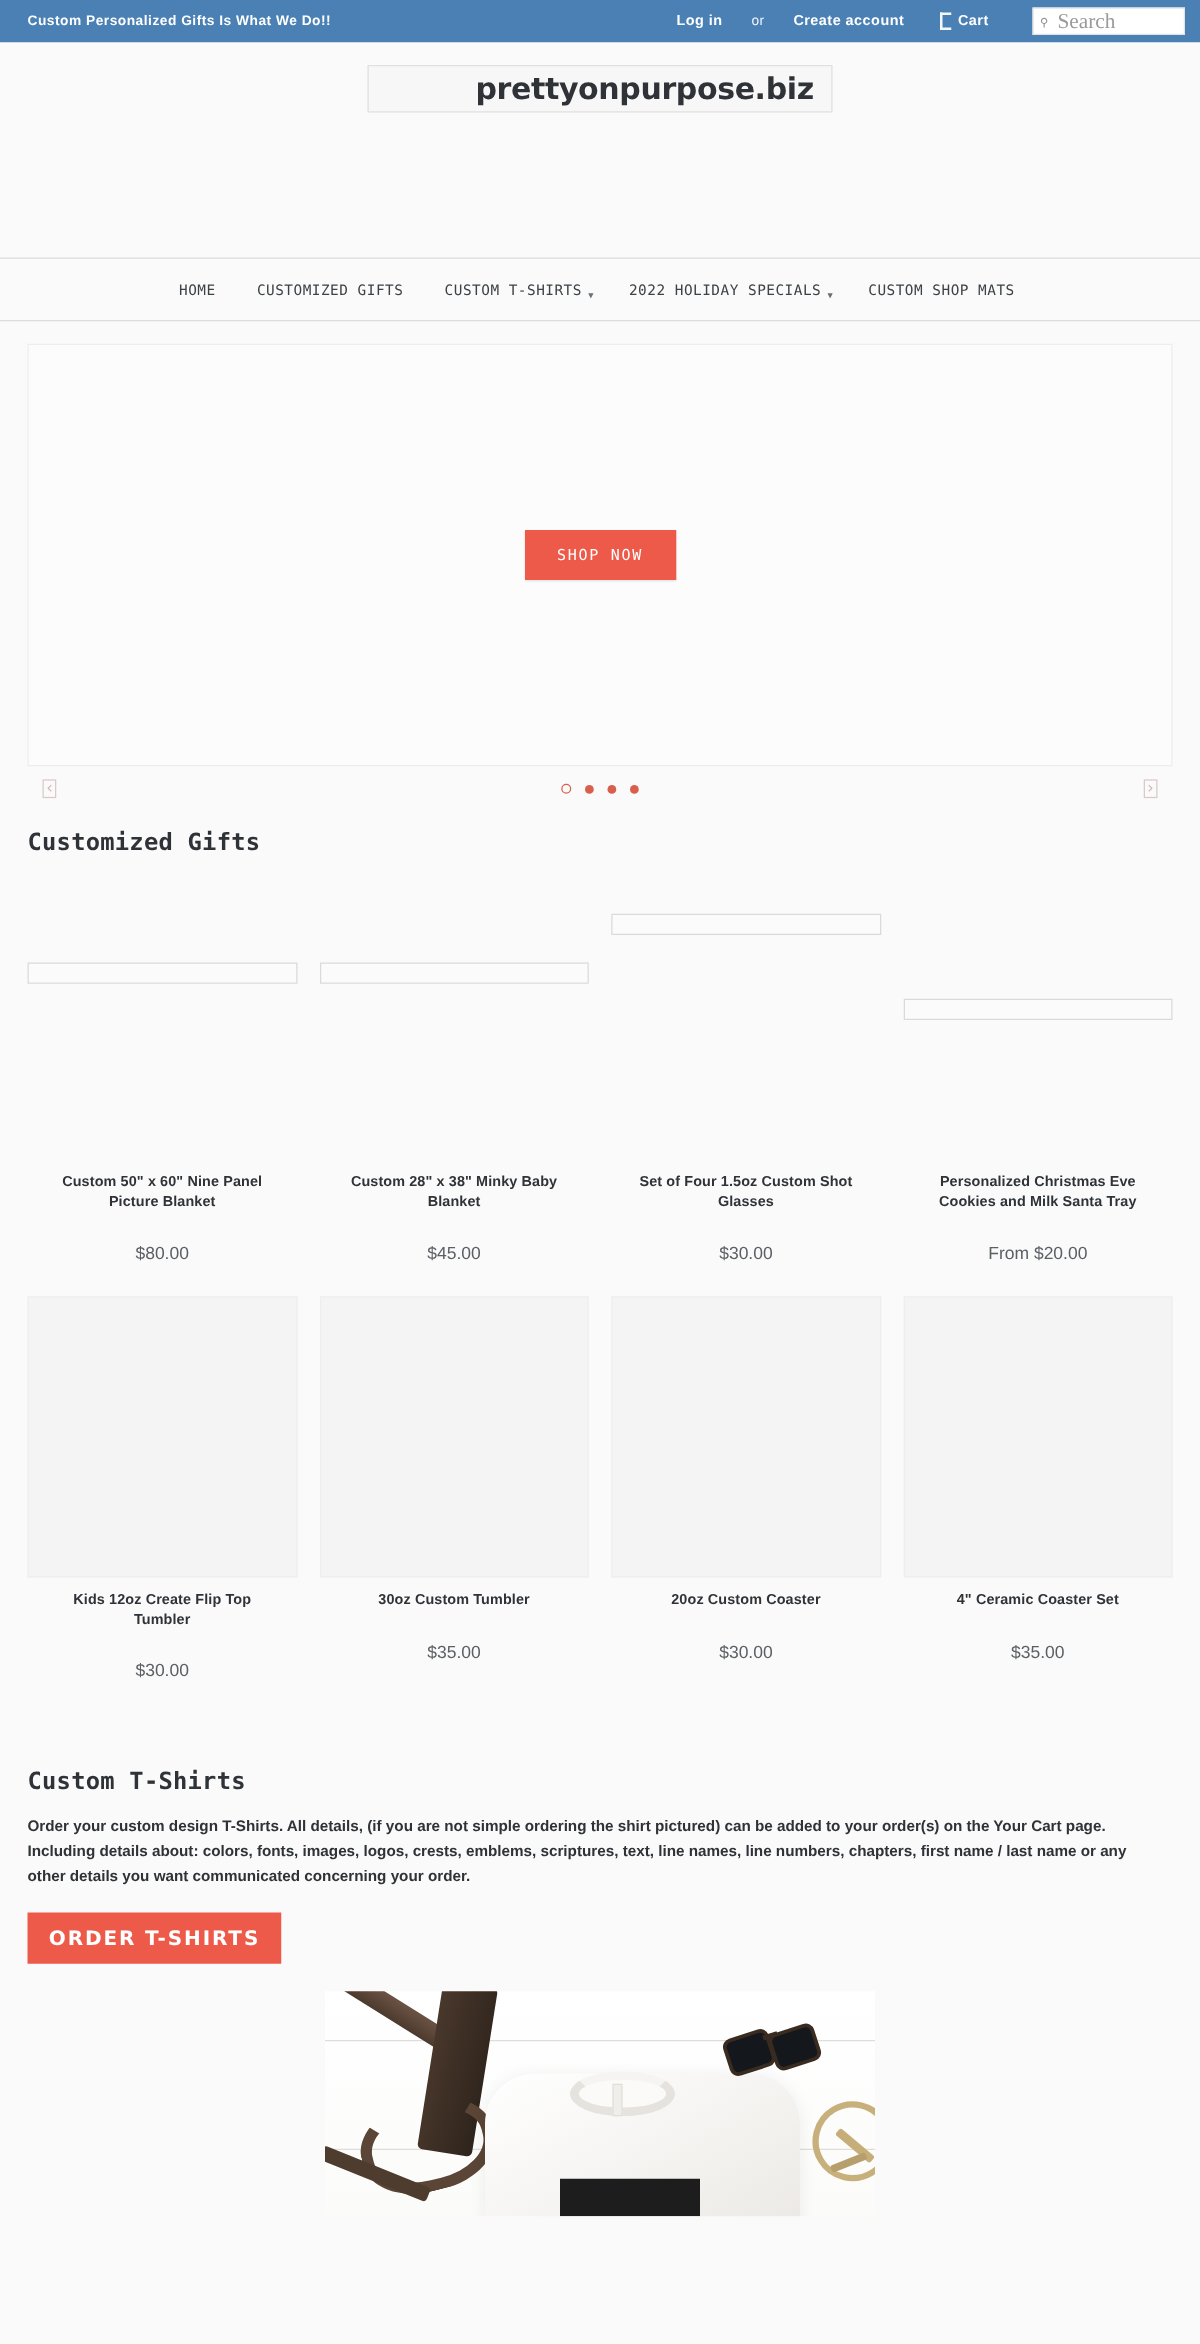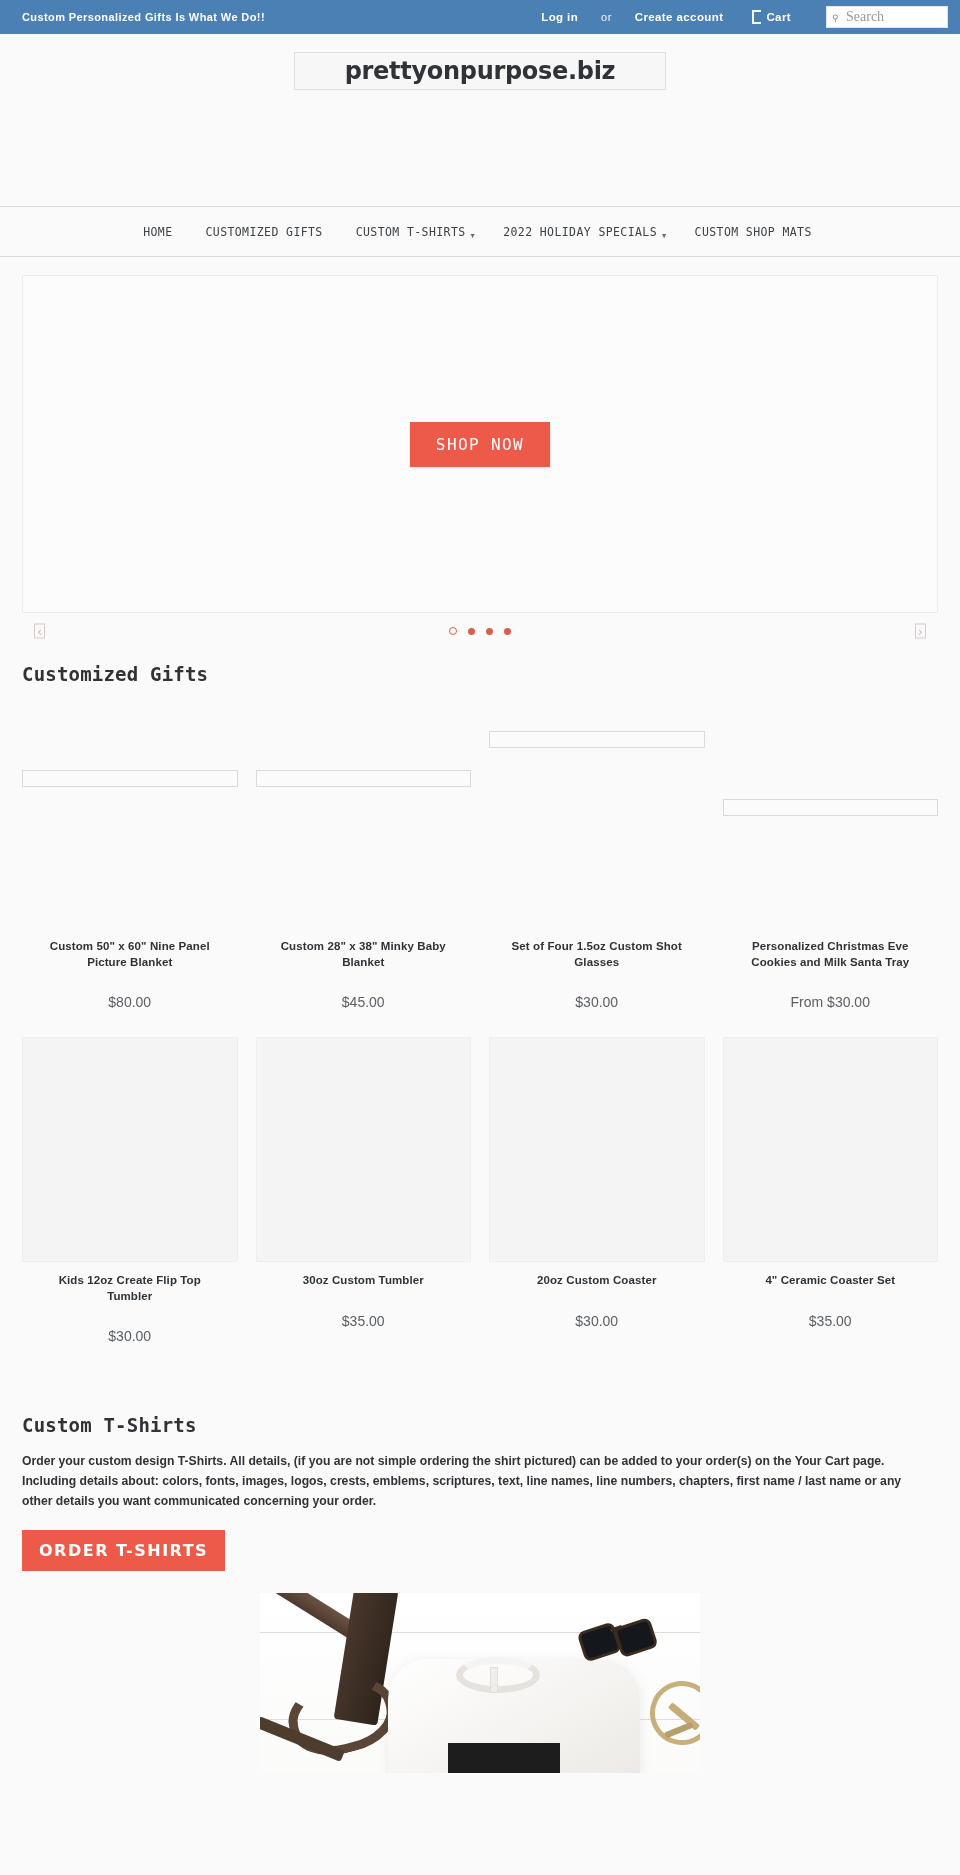"Search" .search-input { font-size: 14px -> 17px }
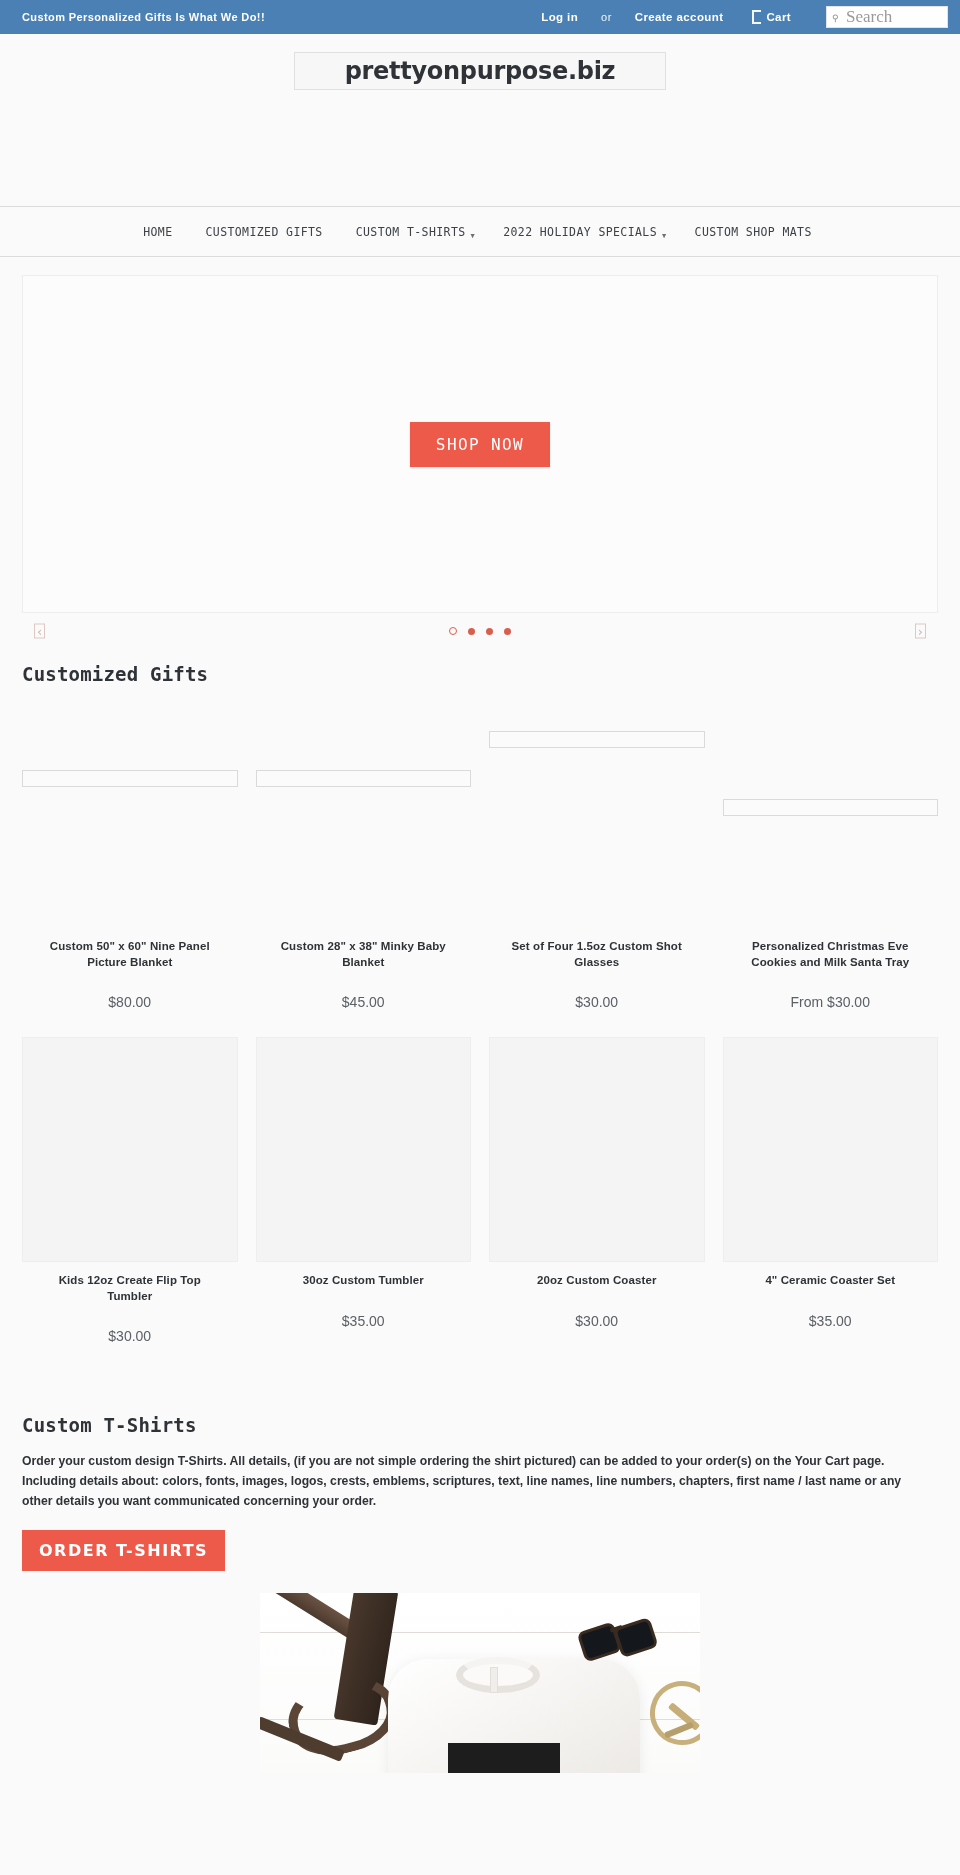"prettyonpurpose.biz" .logo-box { text-align: center -> right }
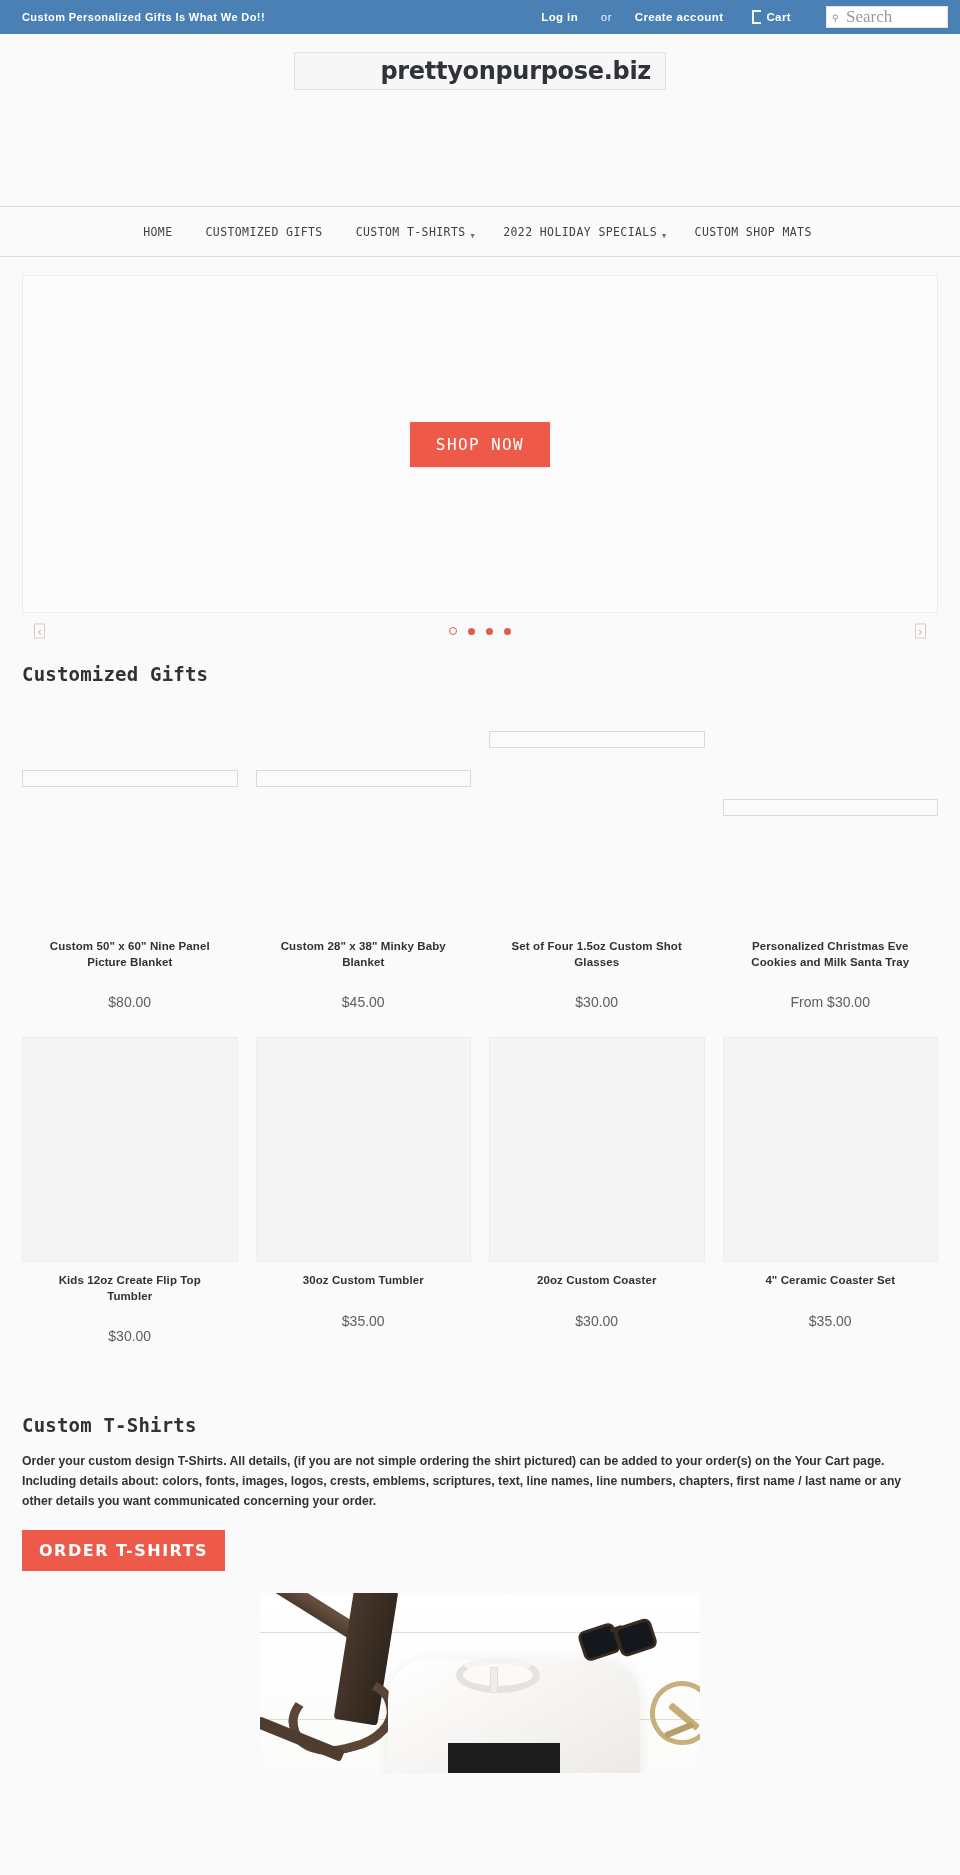"SHOP NOW" .shop-now { font-size: 16px -> 12px }
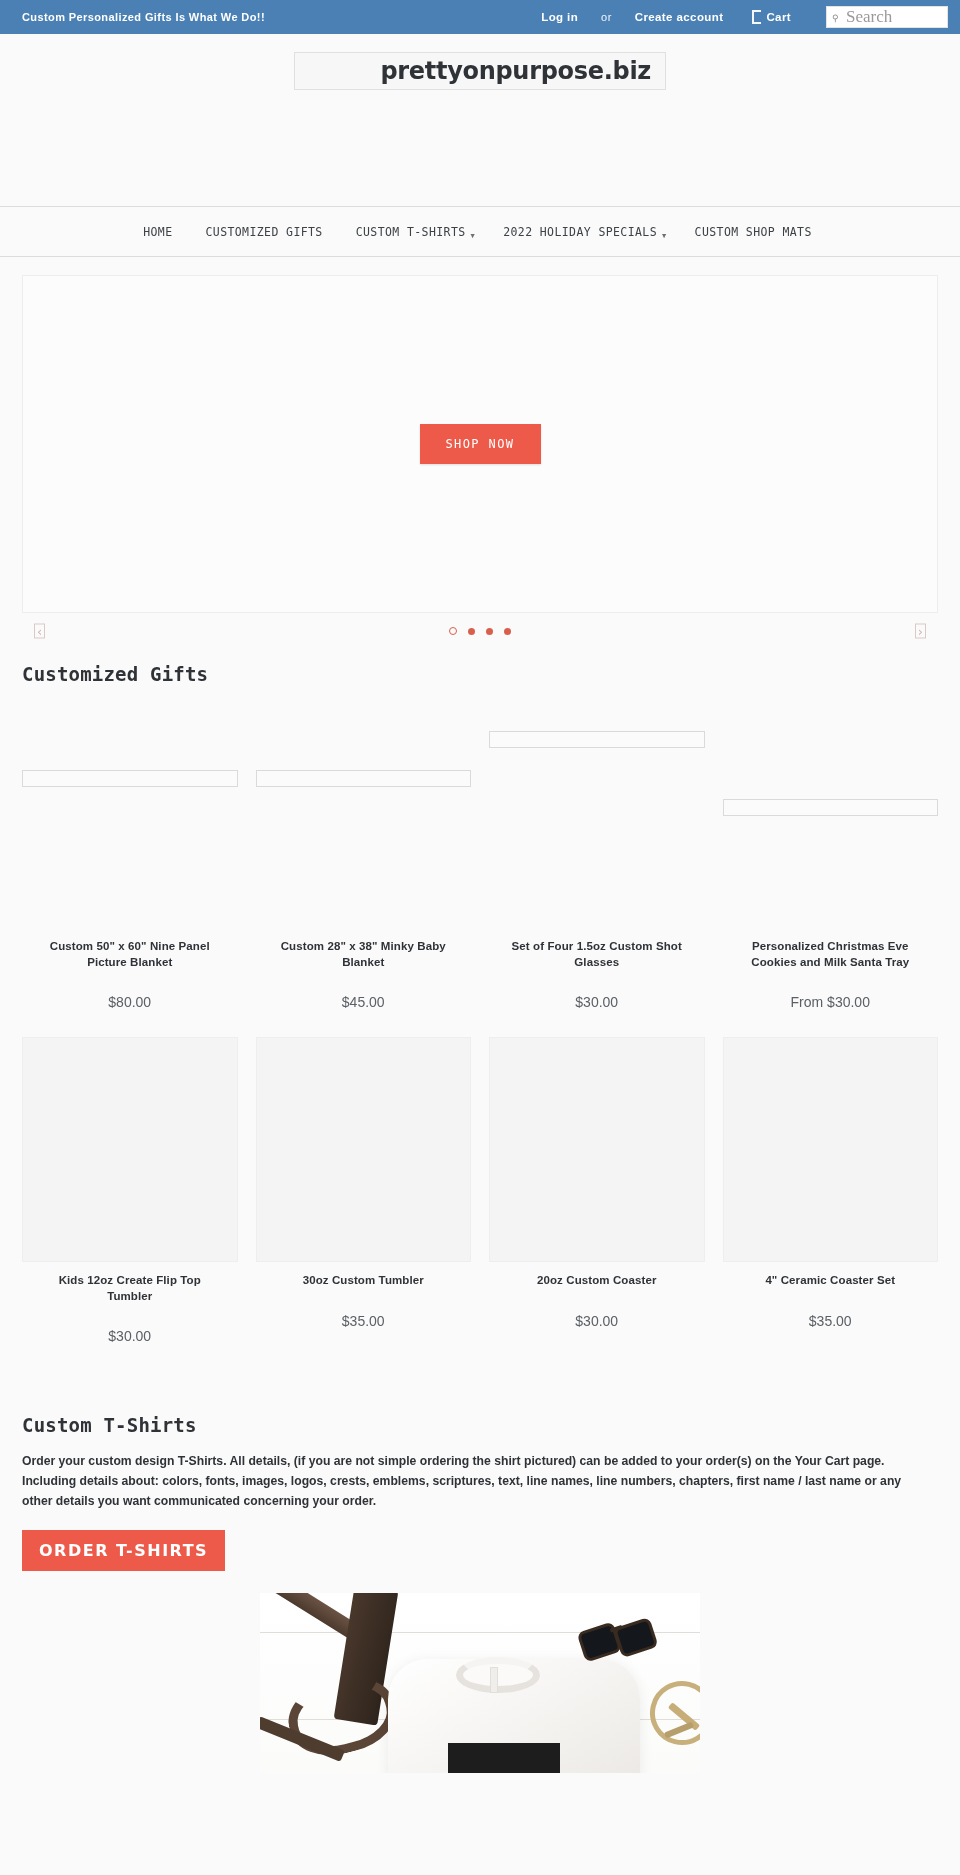"From $30.00" div.prod-price { text: $30.00 -> $20.00 }
